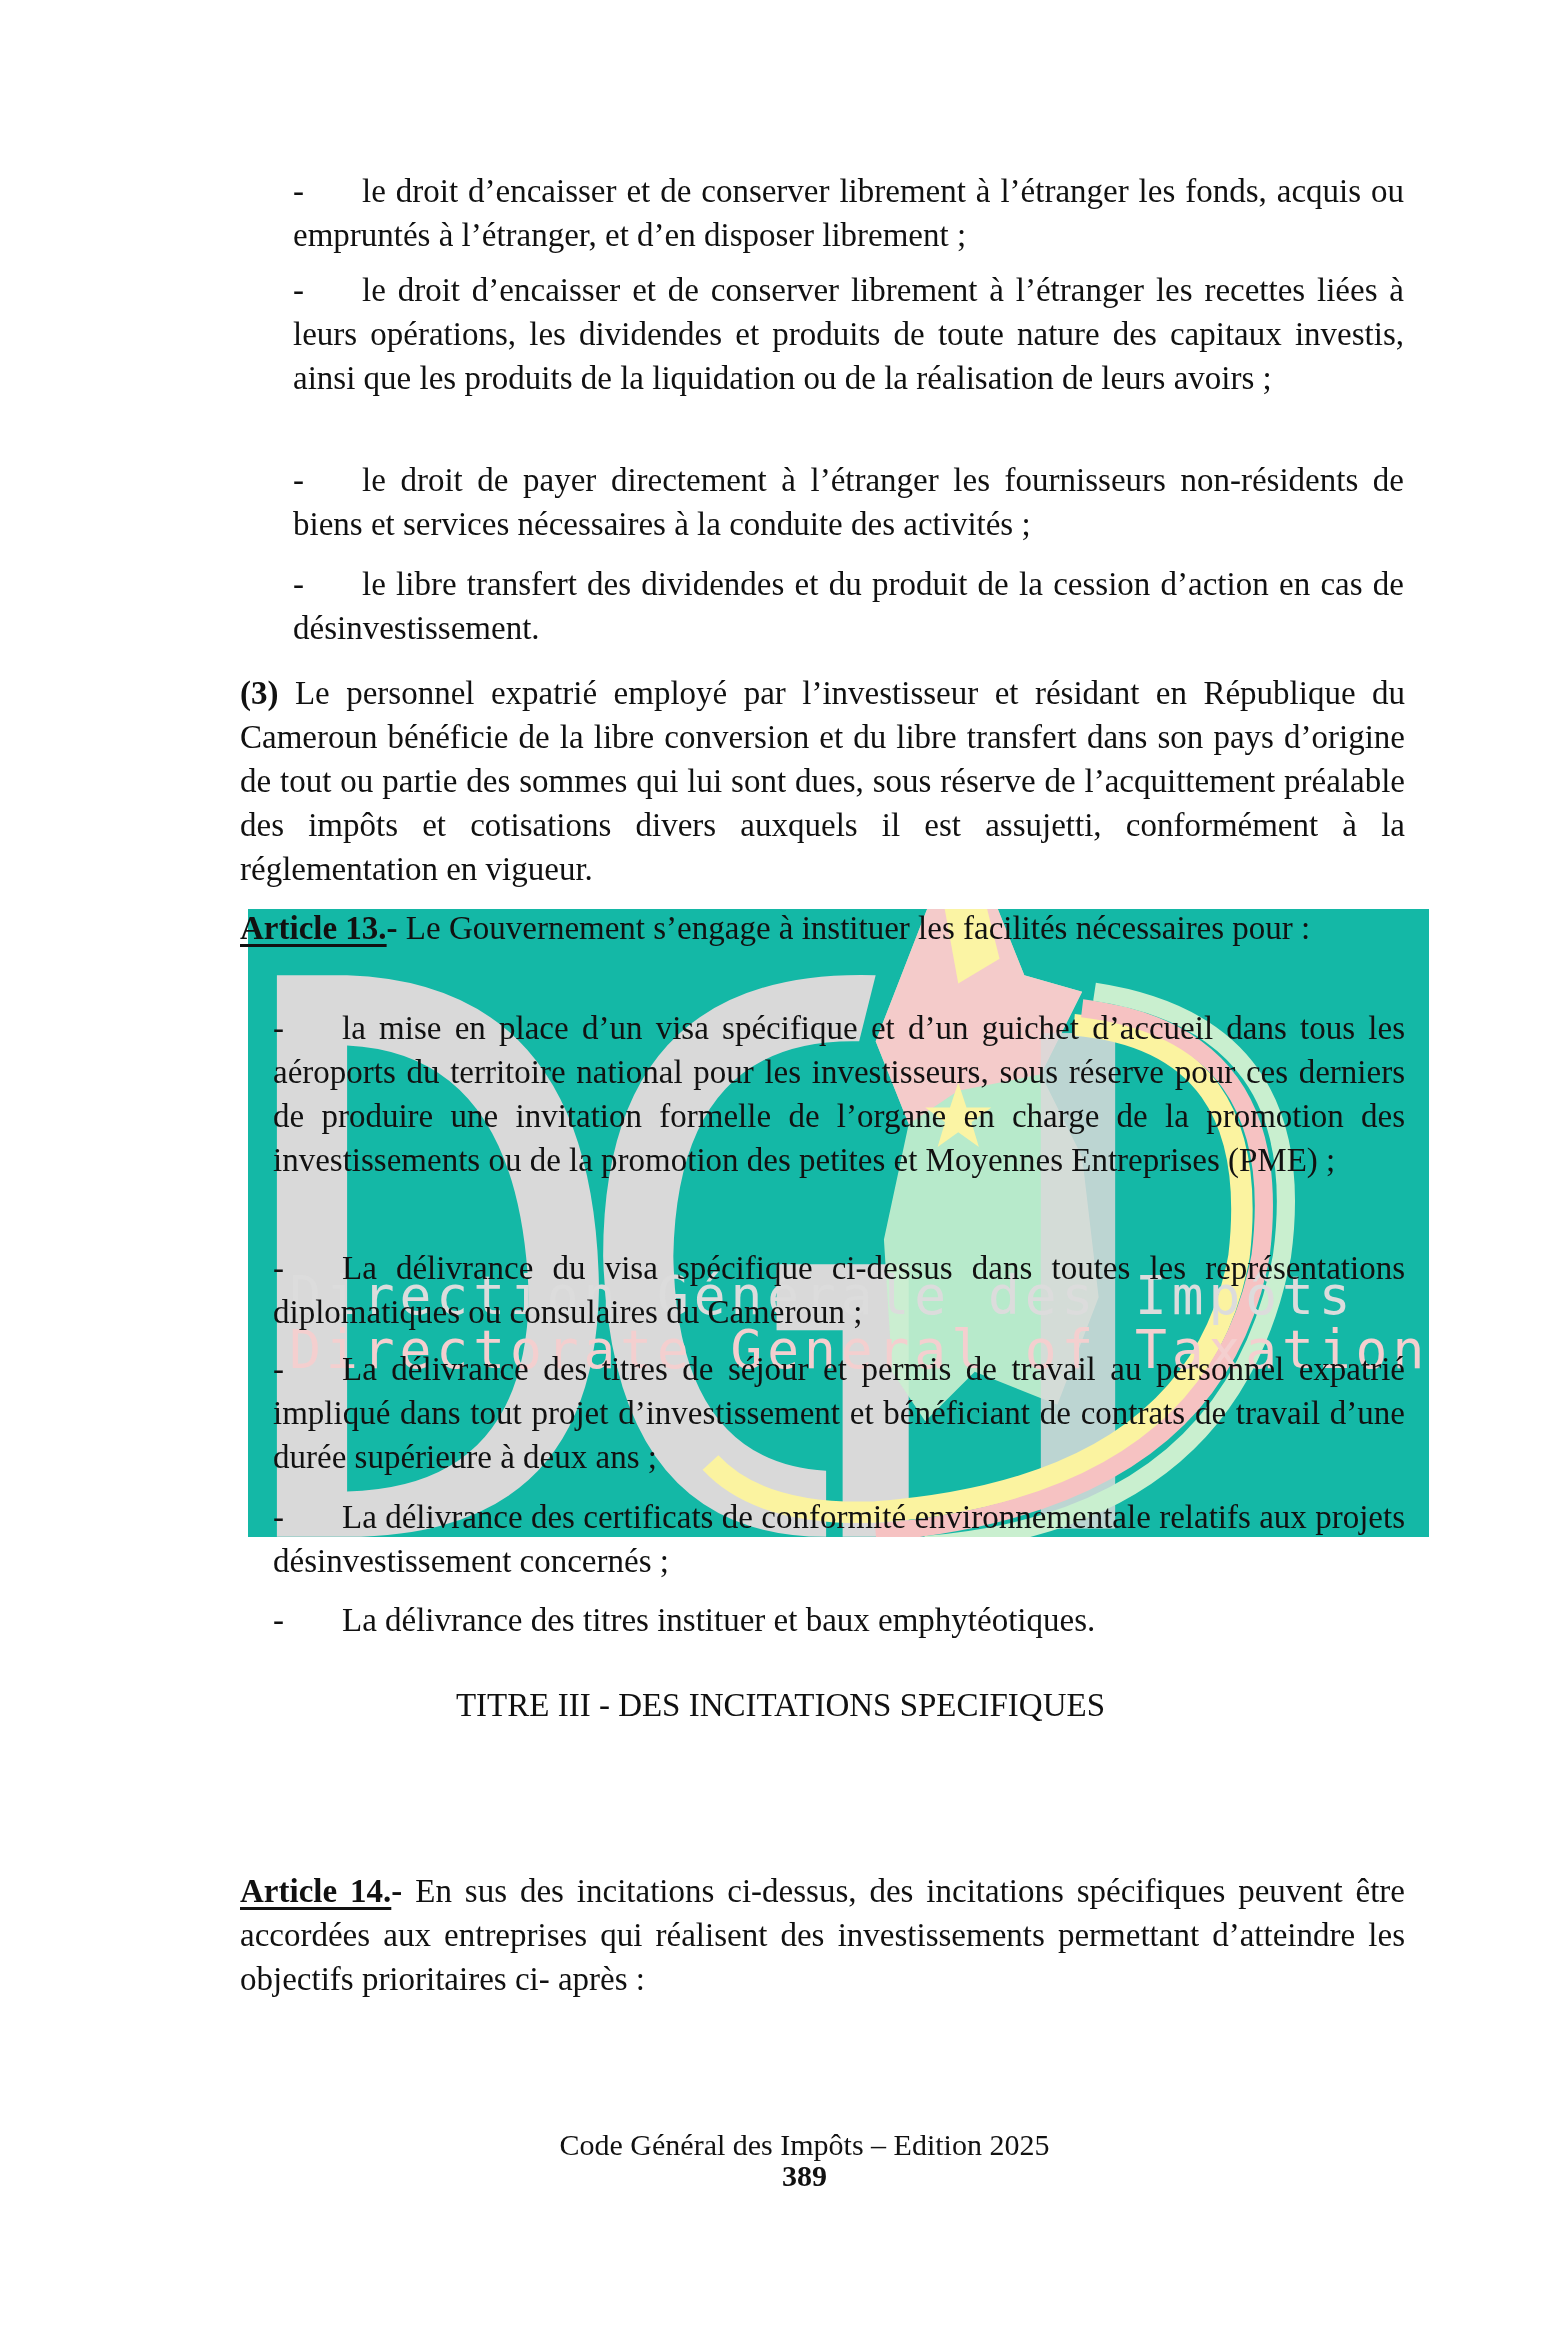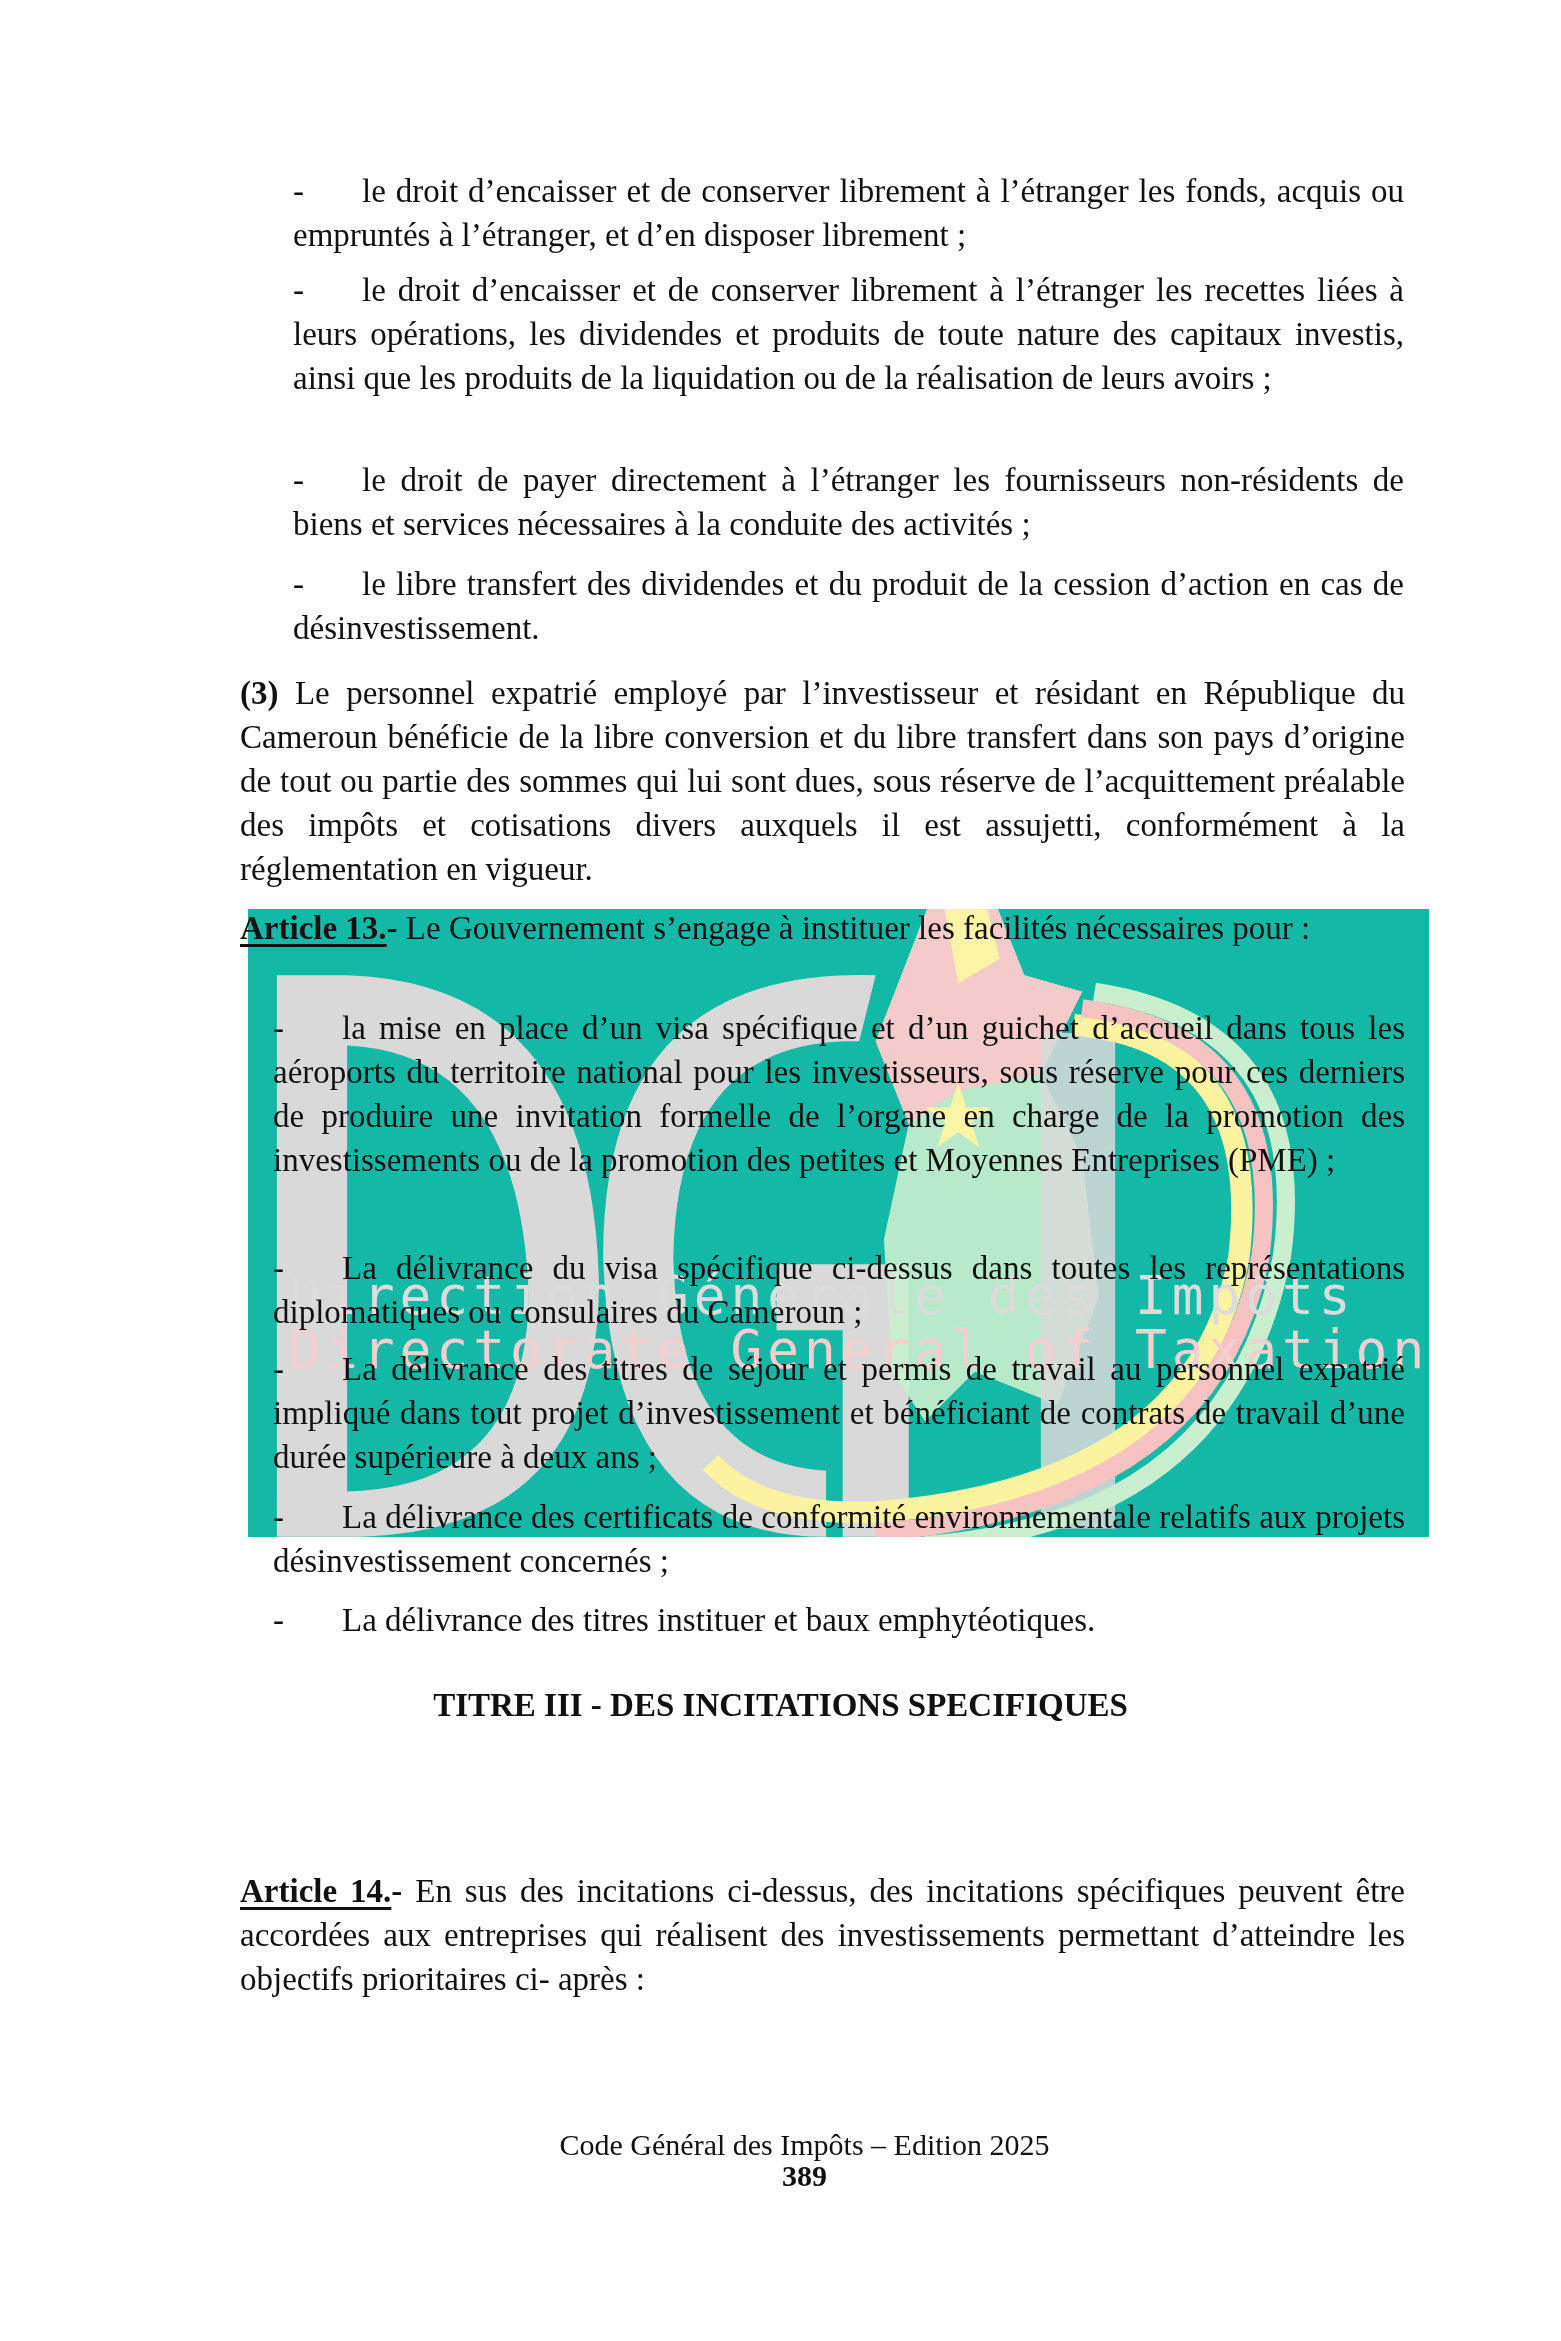"TITRE III - DES INCITATIONS" .heading { font-weight: bold -> normal }
